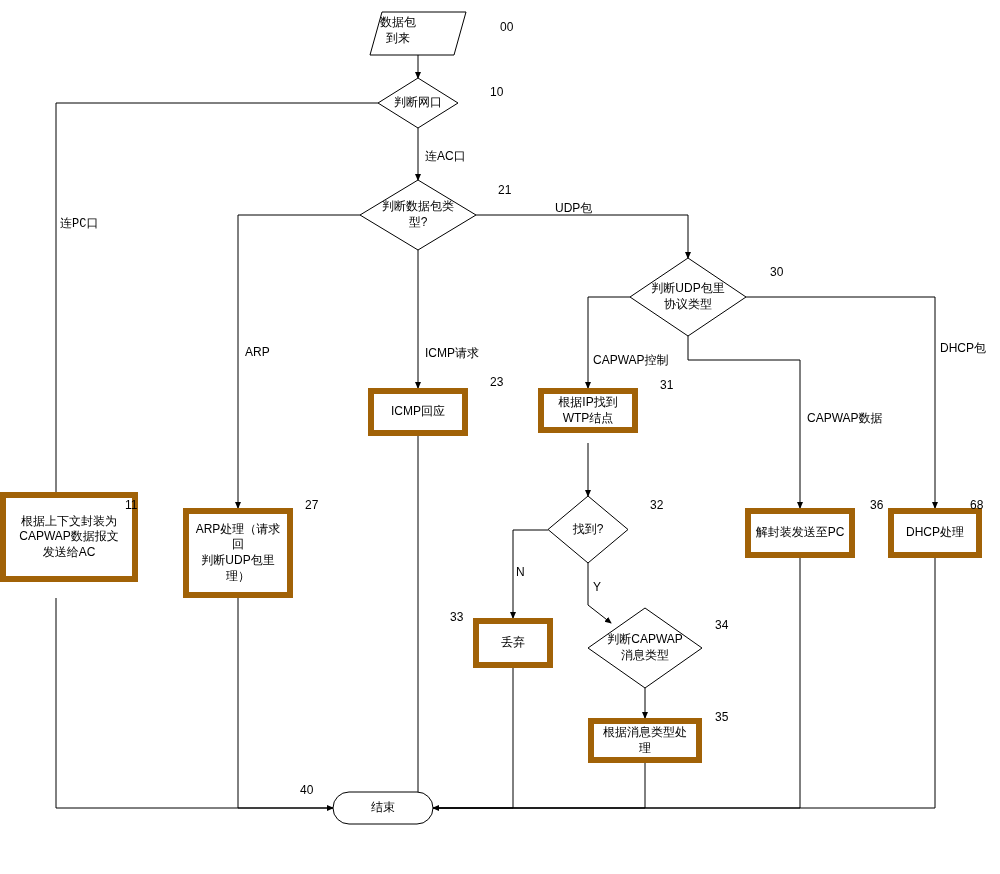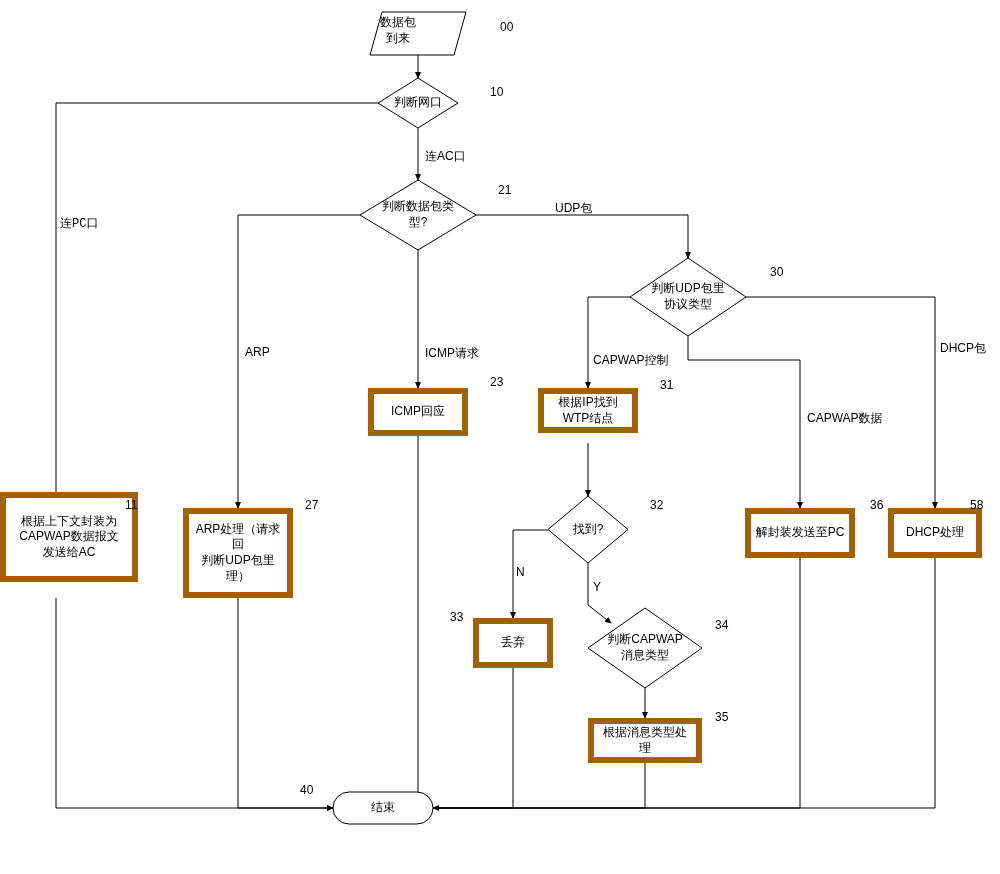"58" div.label { text: 58 -> 68 }
